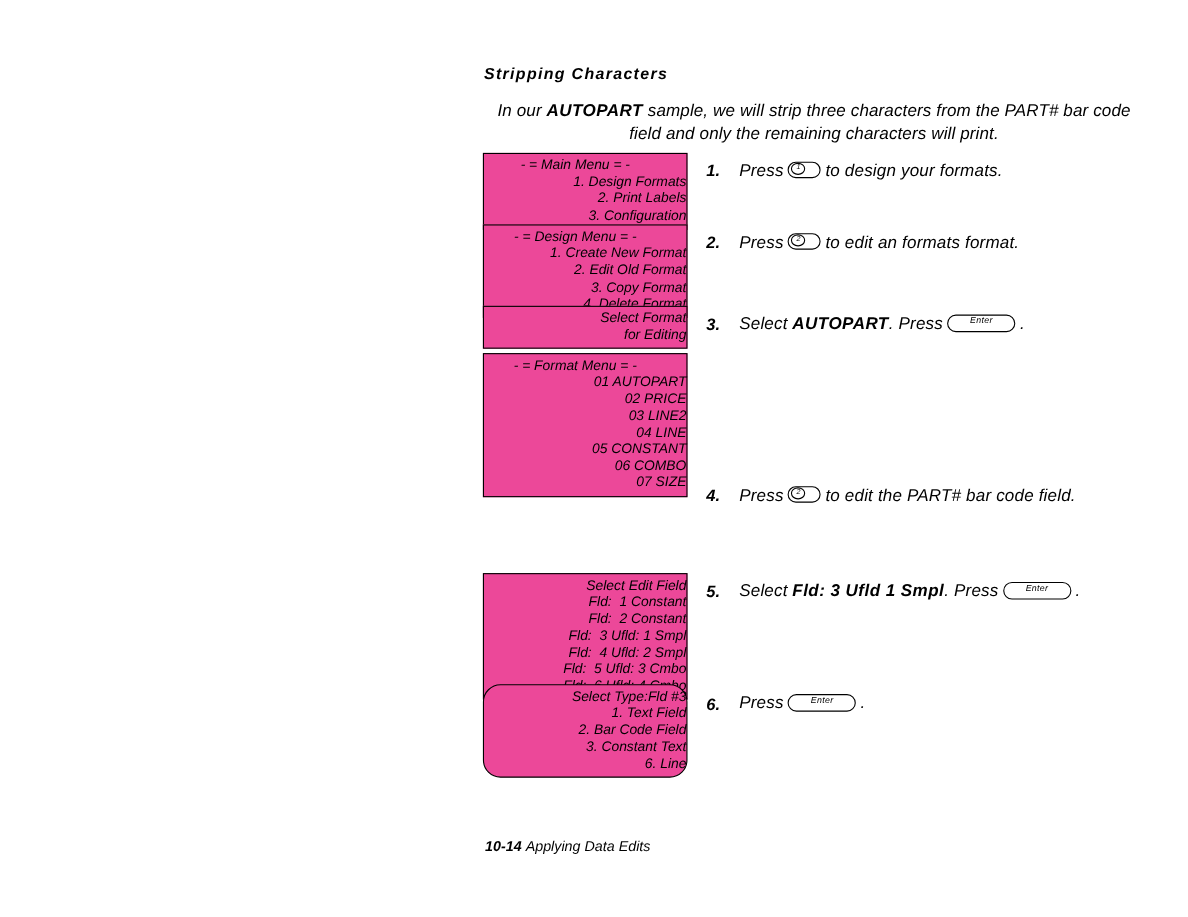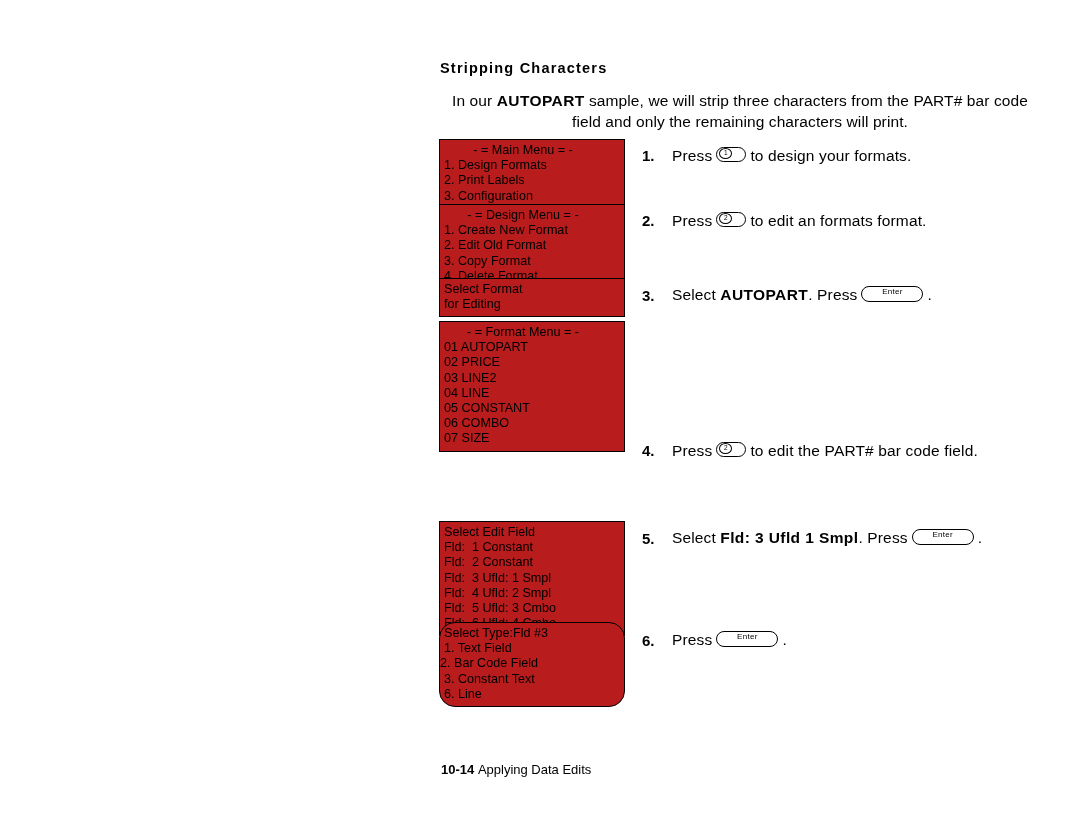"Stripping Characters" .page { font-style: none -> italic }
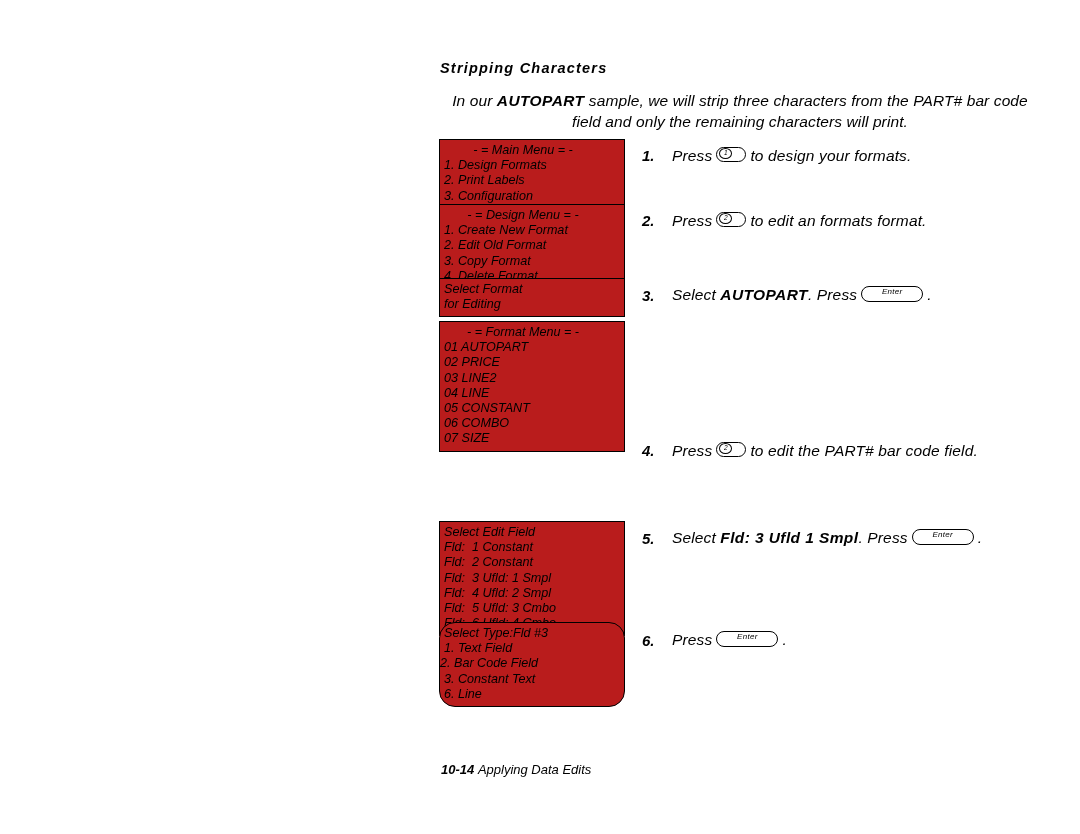"- = Main Menu =" .lcd { background: #b91c1c -> #ec4899 }
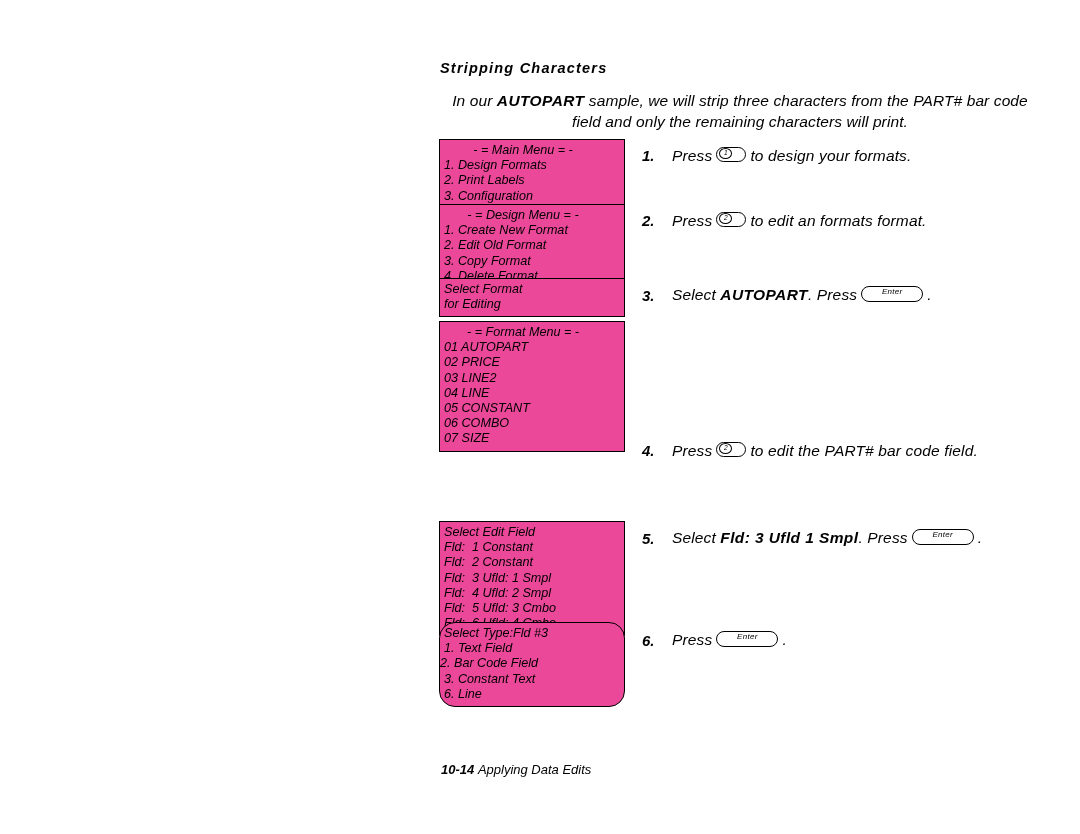"1. Design Formats" .lcd .row { text-align: none -> right }
